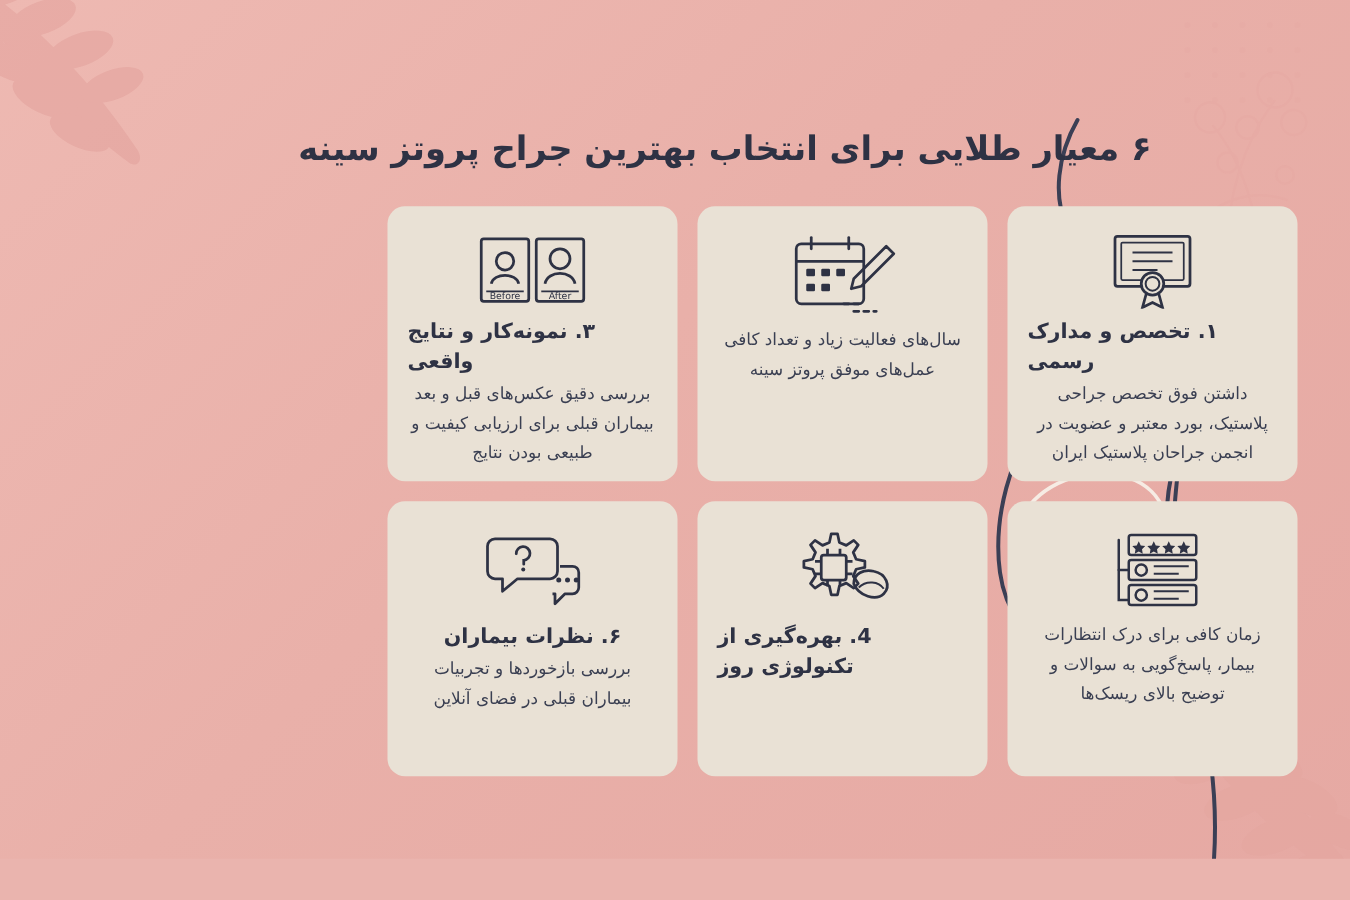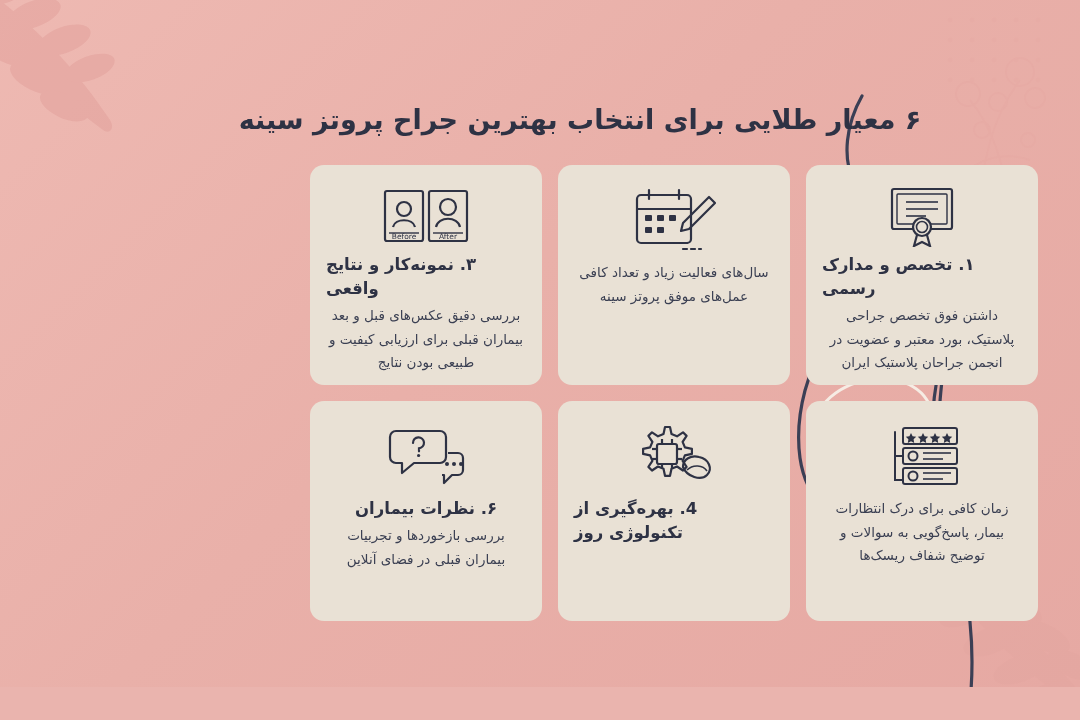"زمان کافی برای درک انتظارات" div.card-desc { text: شفاف -> بالای }
